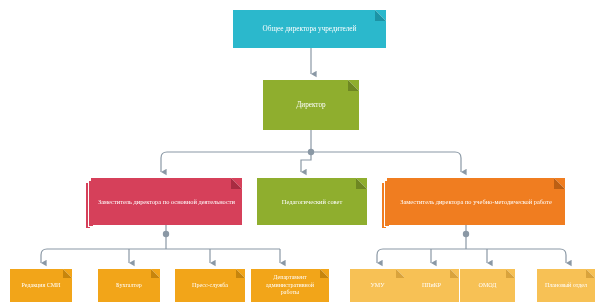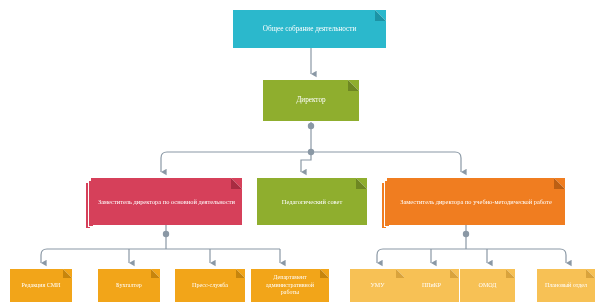"Общее собрание деятельности" span.label { text: собрание деятельности -> директора учредителей }
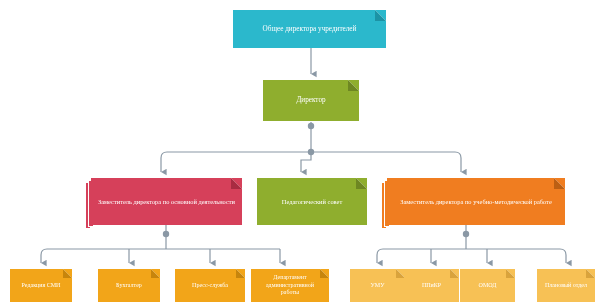"Директор" #n-director { height: 41px -> 50px }
